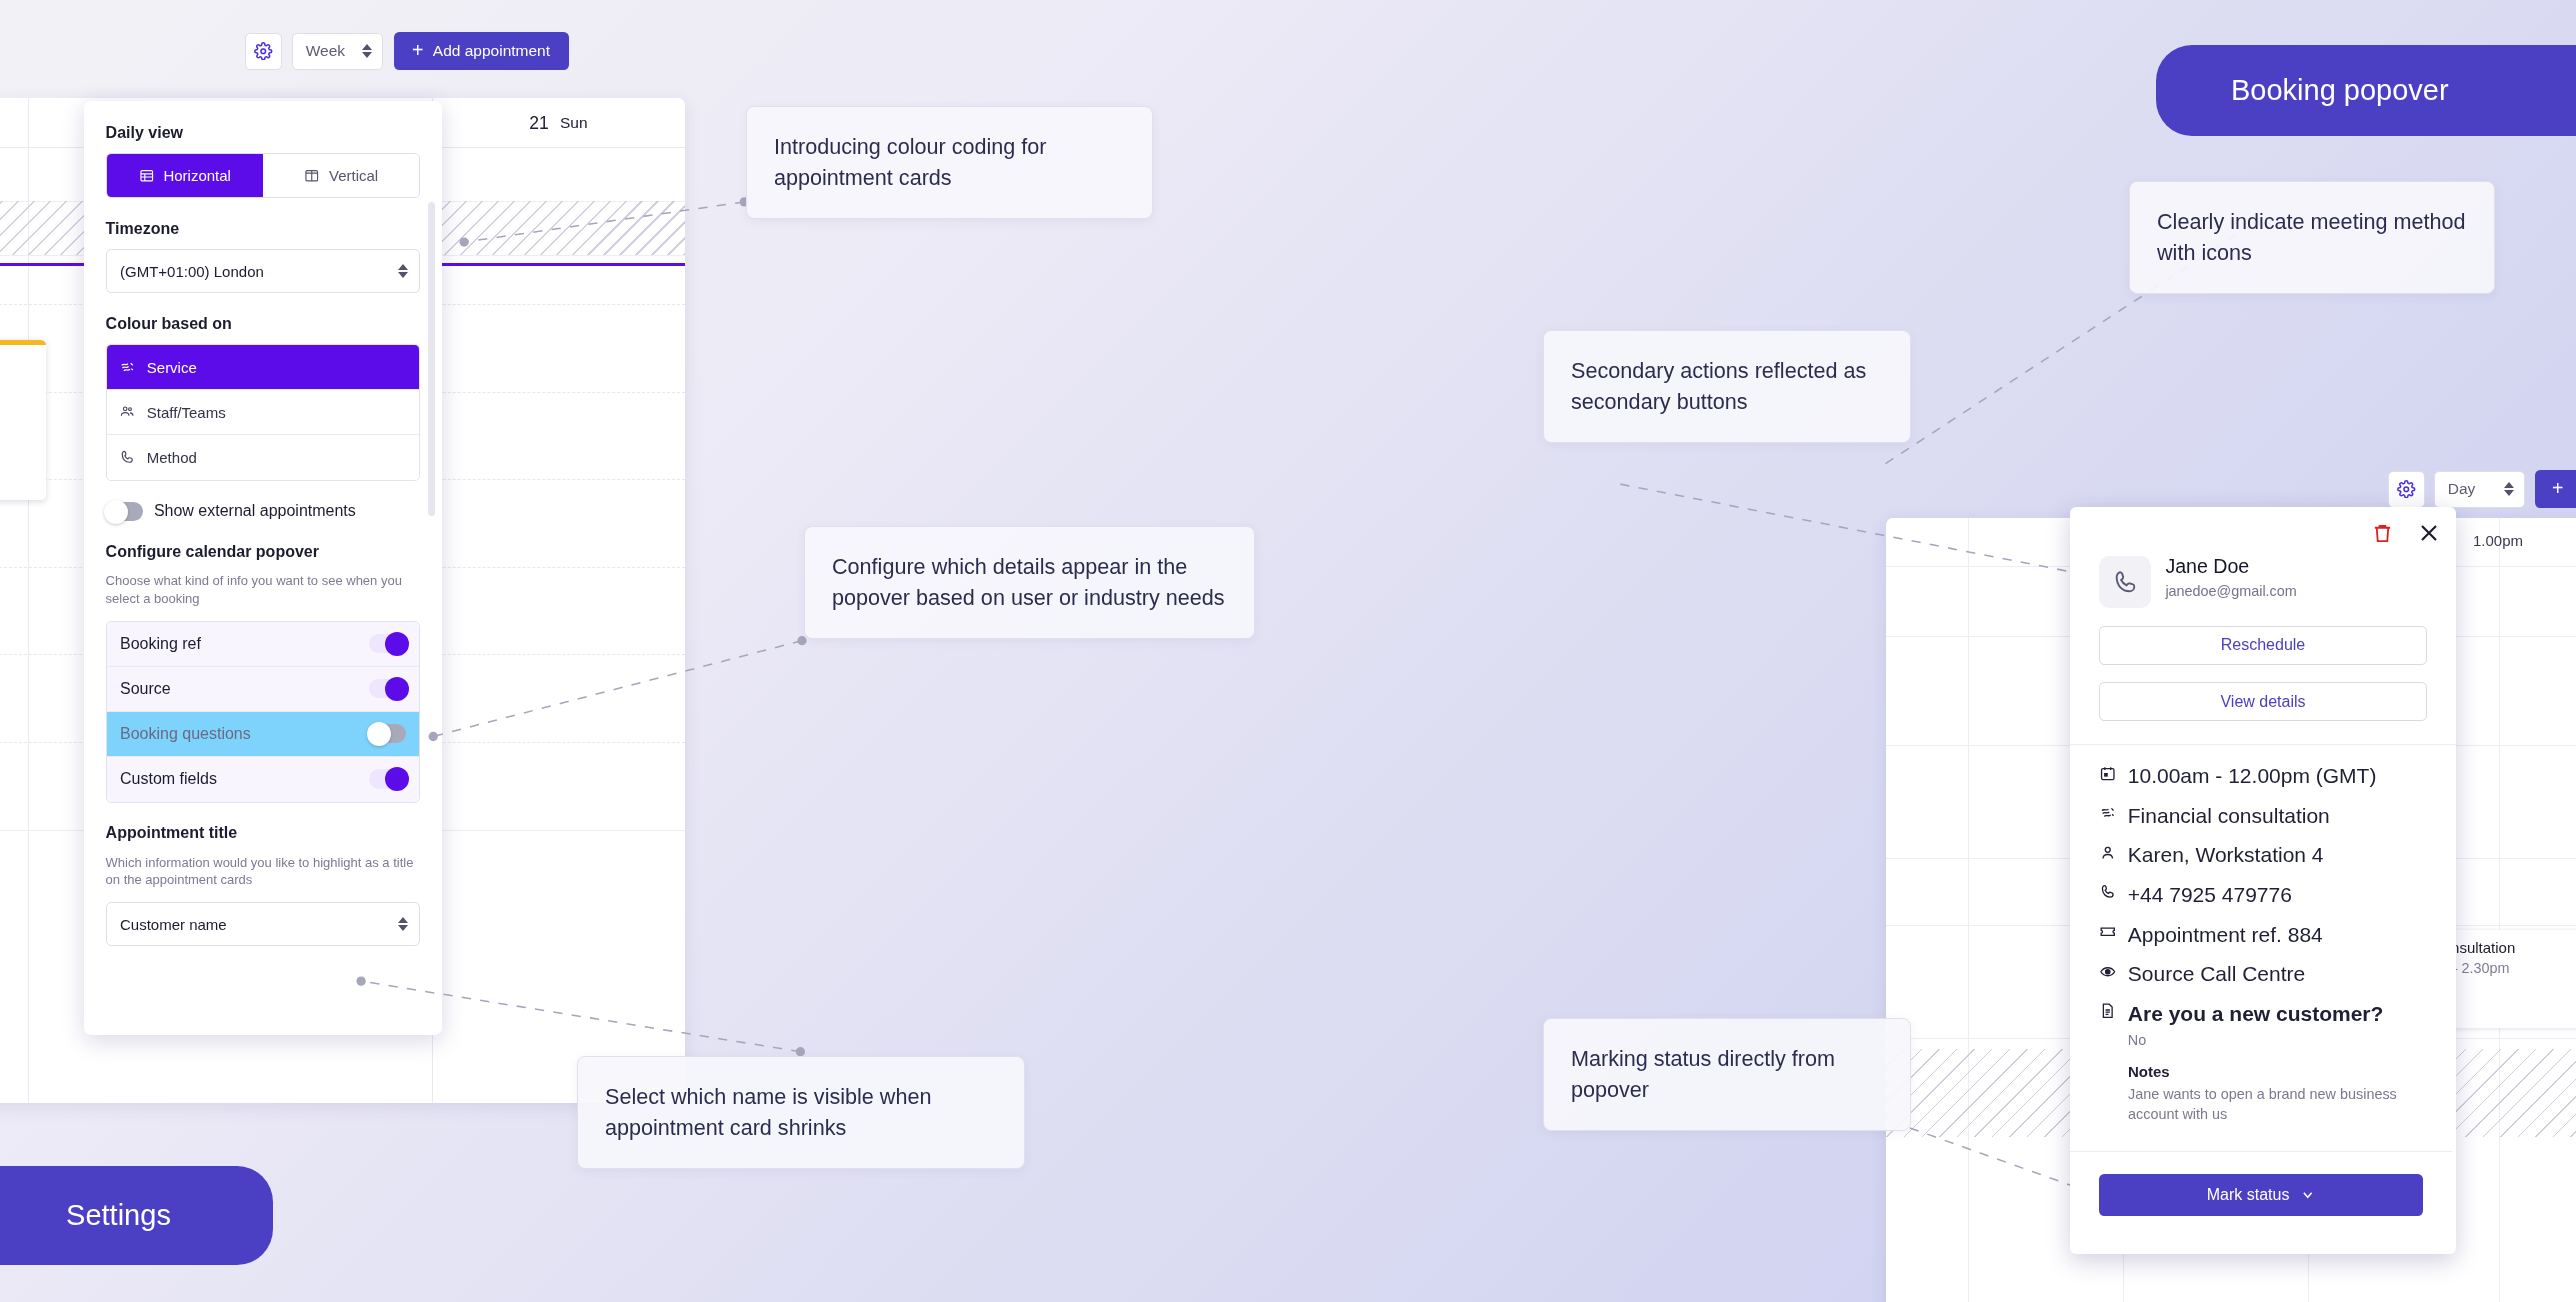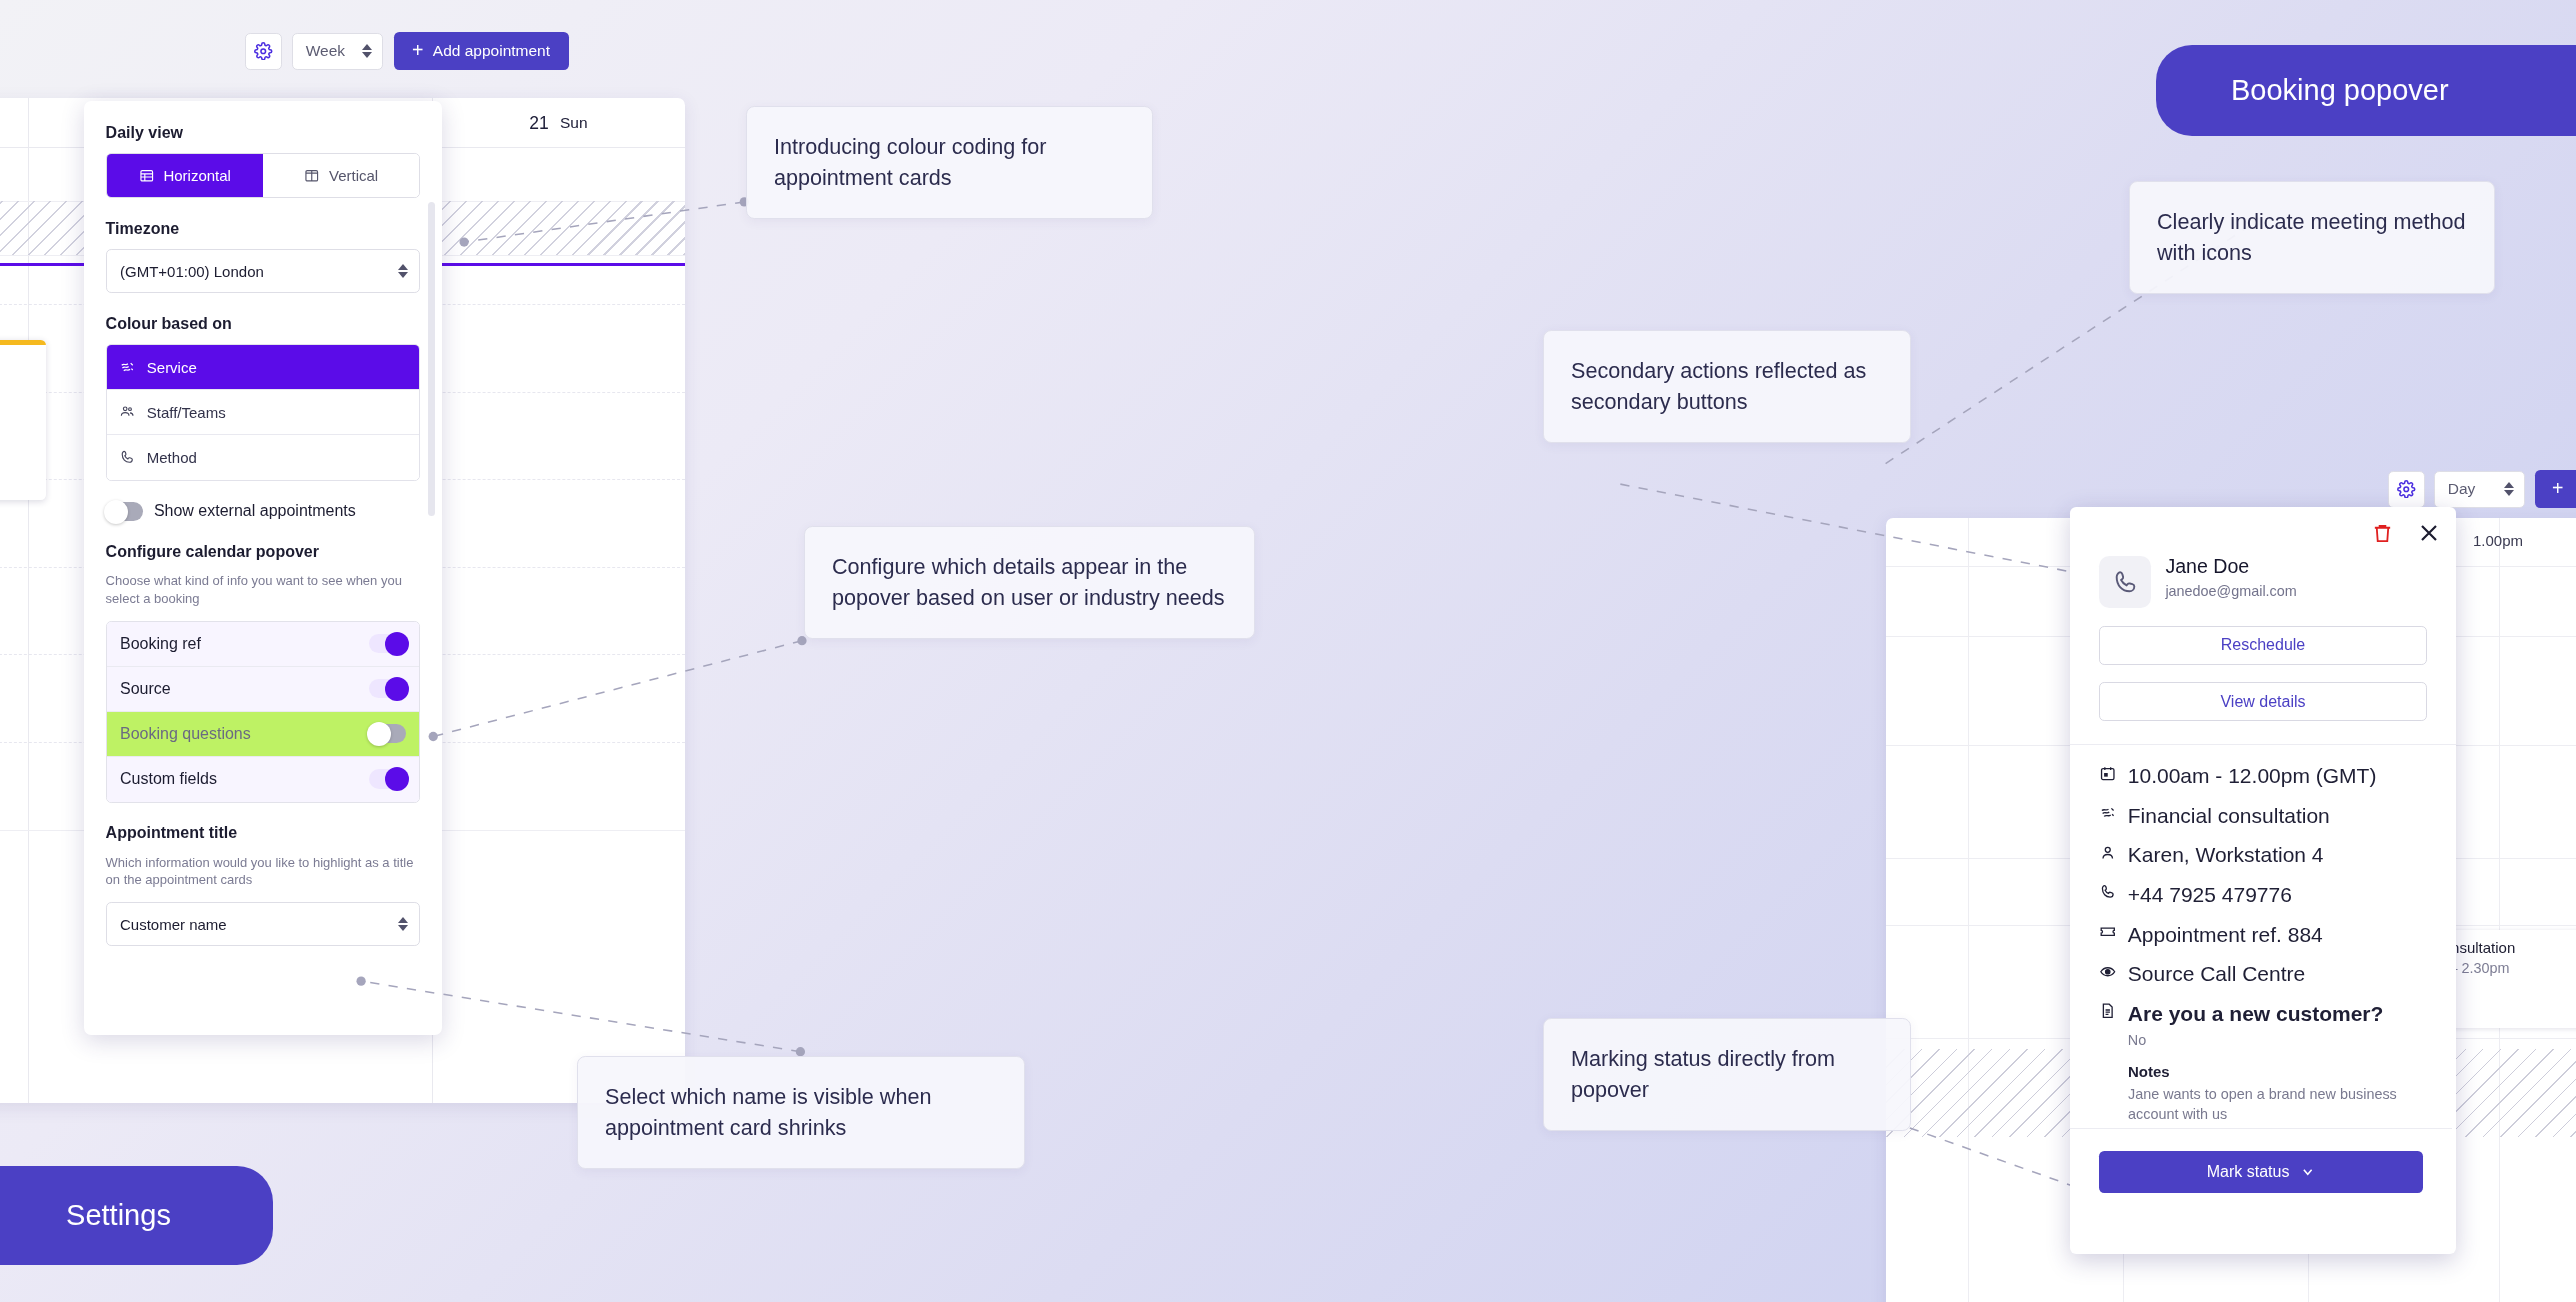"Booking questions" .opt-row.off { background: #bef264 -> #7dd3fc }
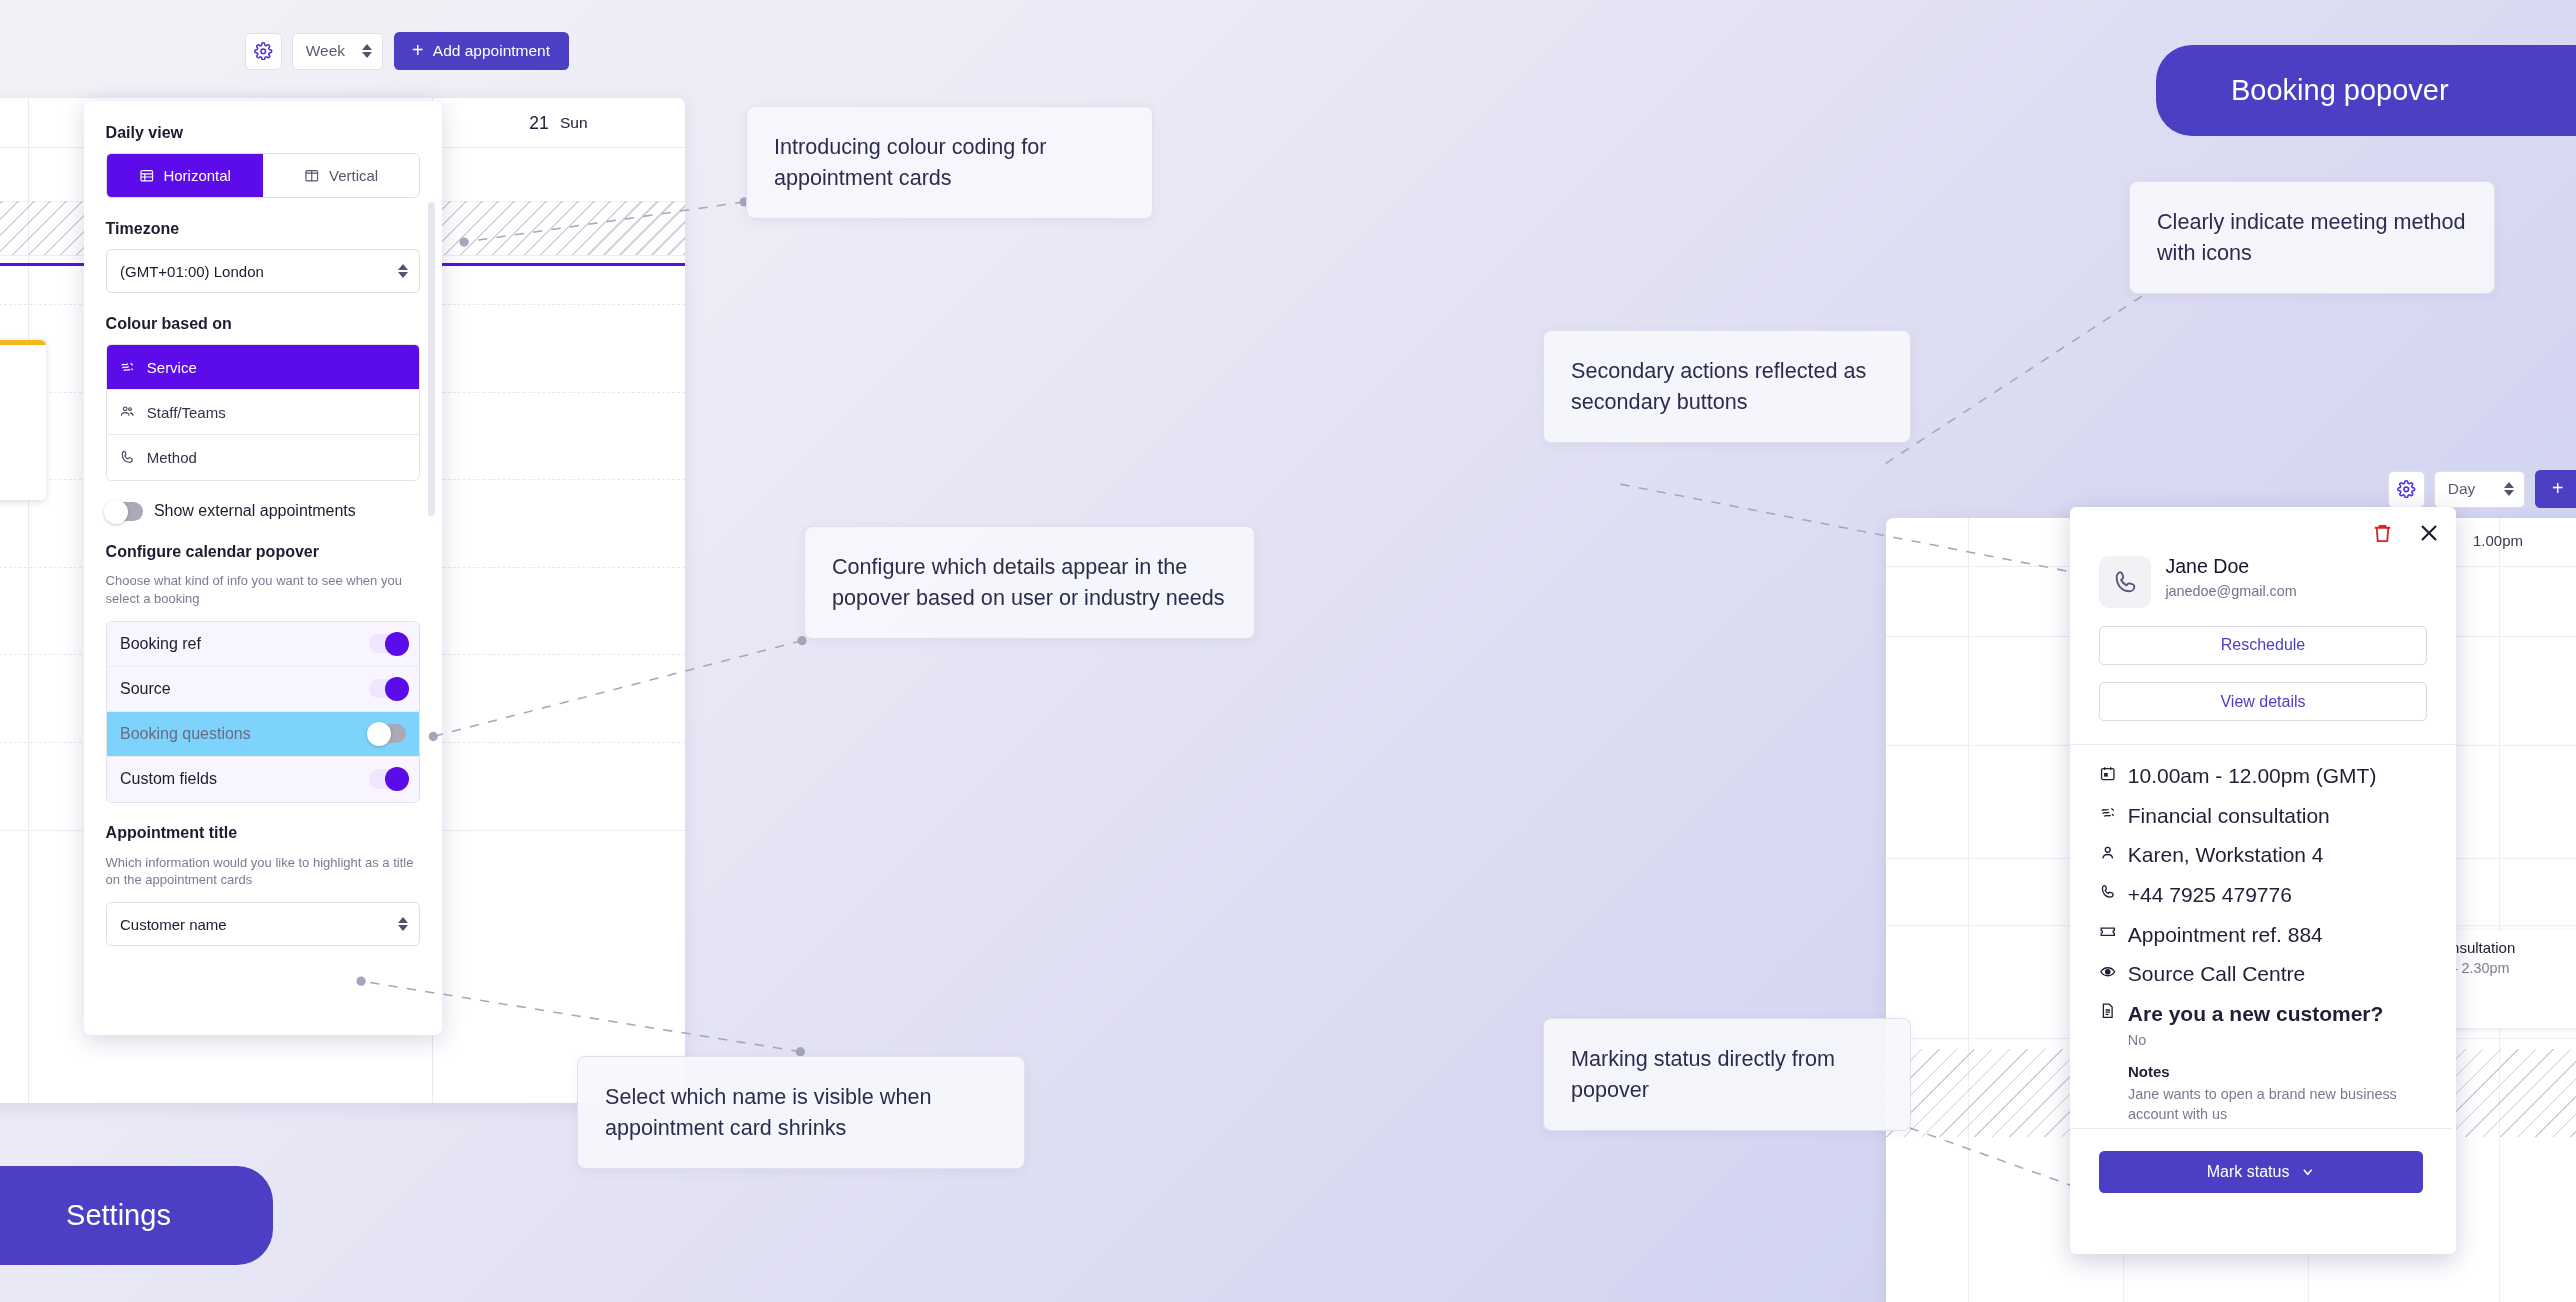"Mark status" .pop-foot { height: 126px -> 103px }
